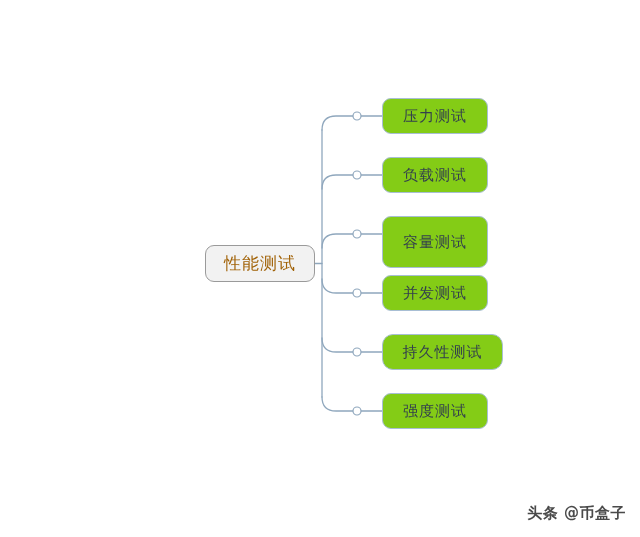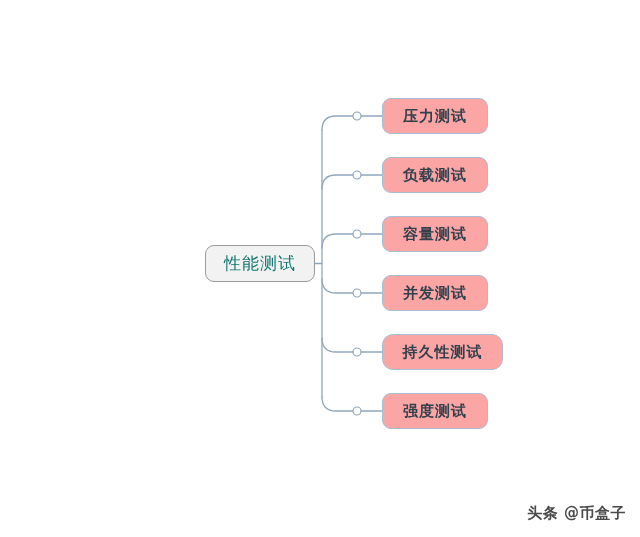"压力测试" .node-child { background: #fca5a5 -> #84cc16; font-weight: bold -> none }
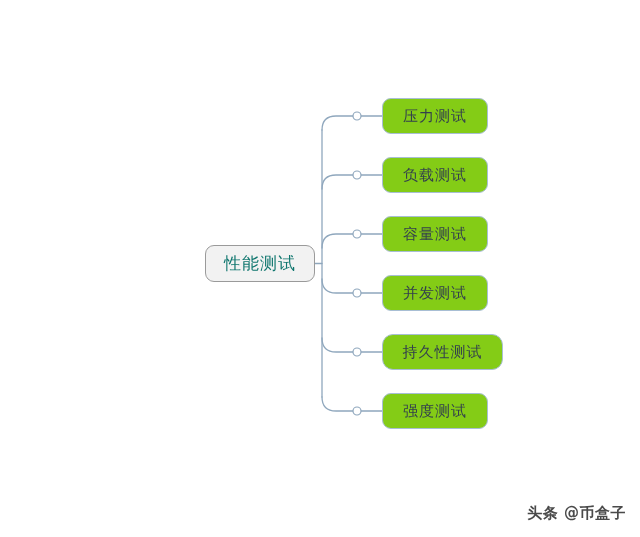"容量测试" div.node { height: 36px -> 52px }
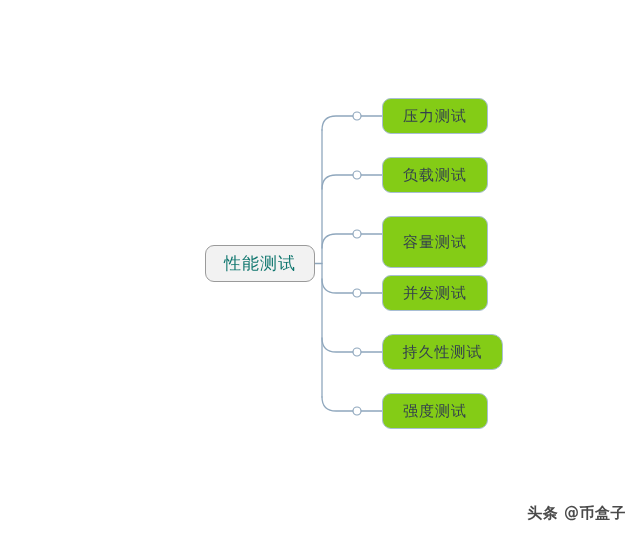"性能测试" .node-root { color: #0f766e -> #a16207 }
